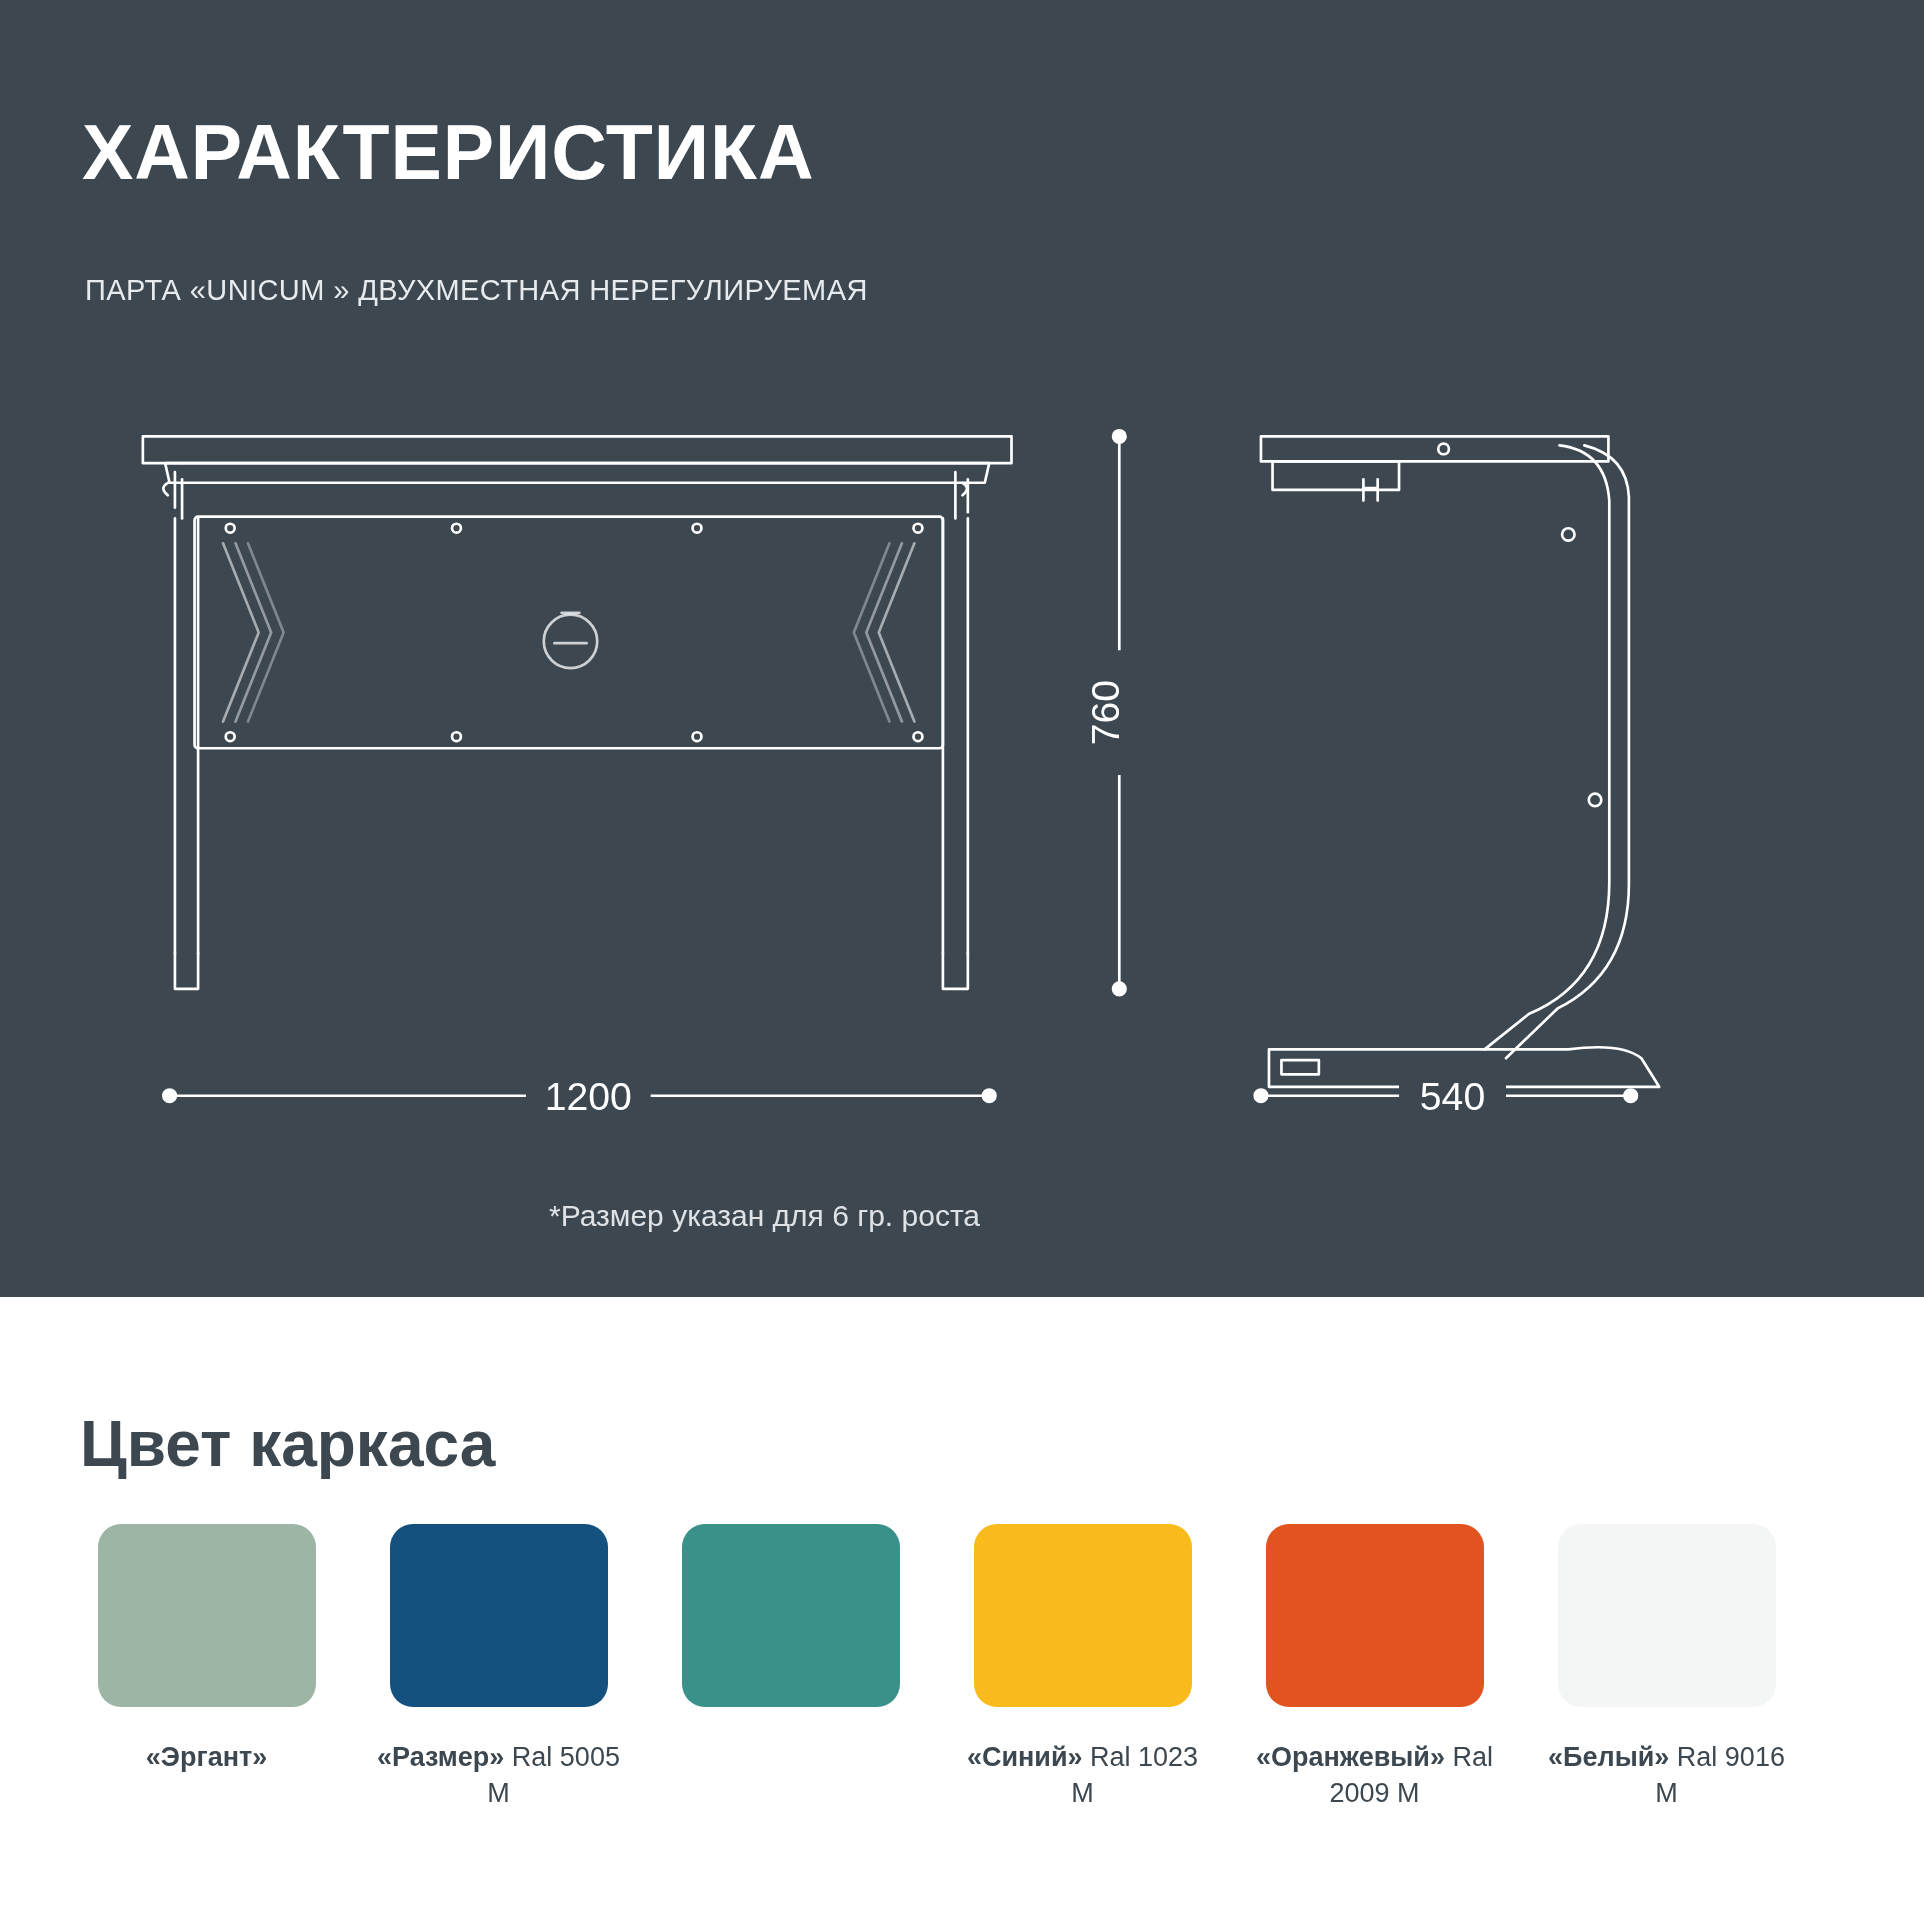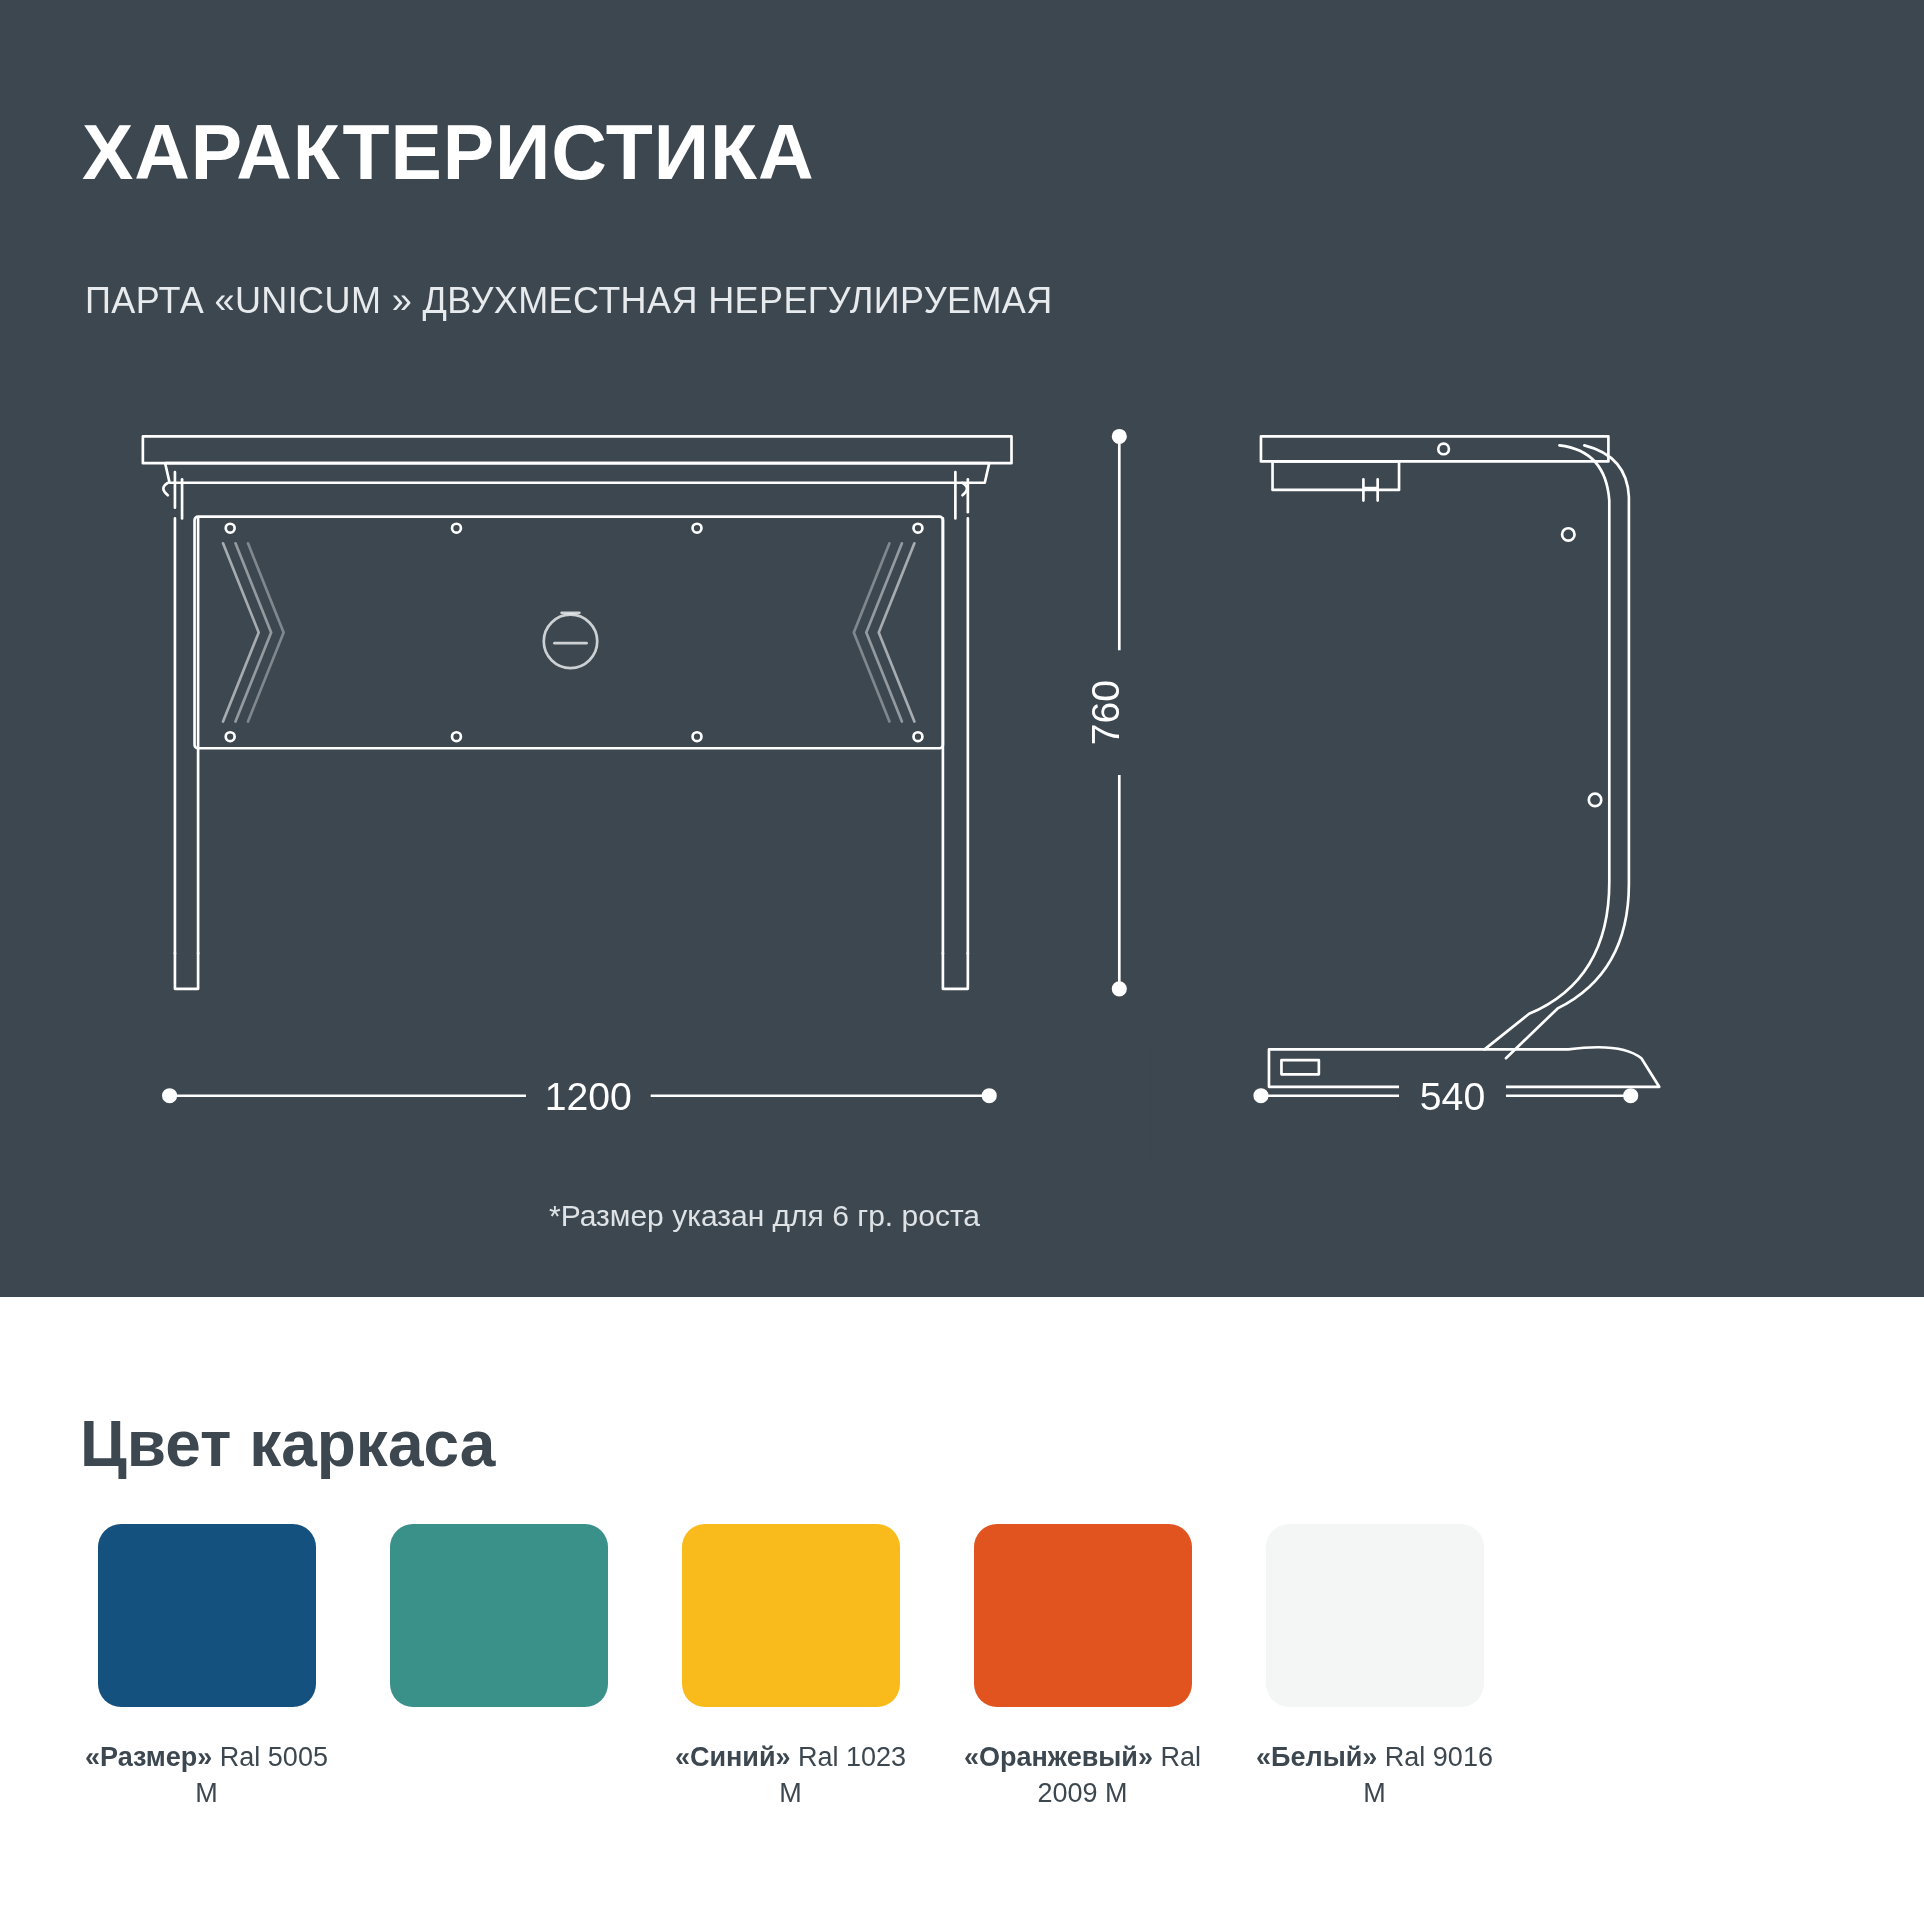"ПАРТА «UNICUM » ДВУХМЕСТНАЯ" .spec-subtitle { font-size: 36px -> 29px }
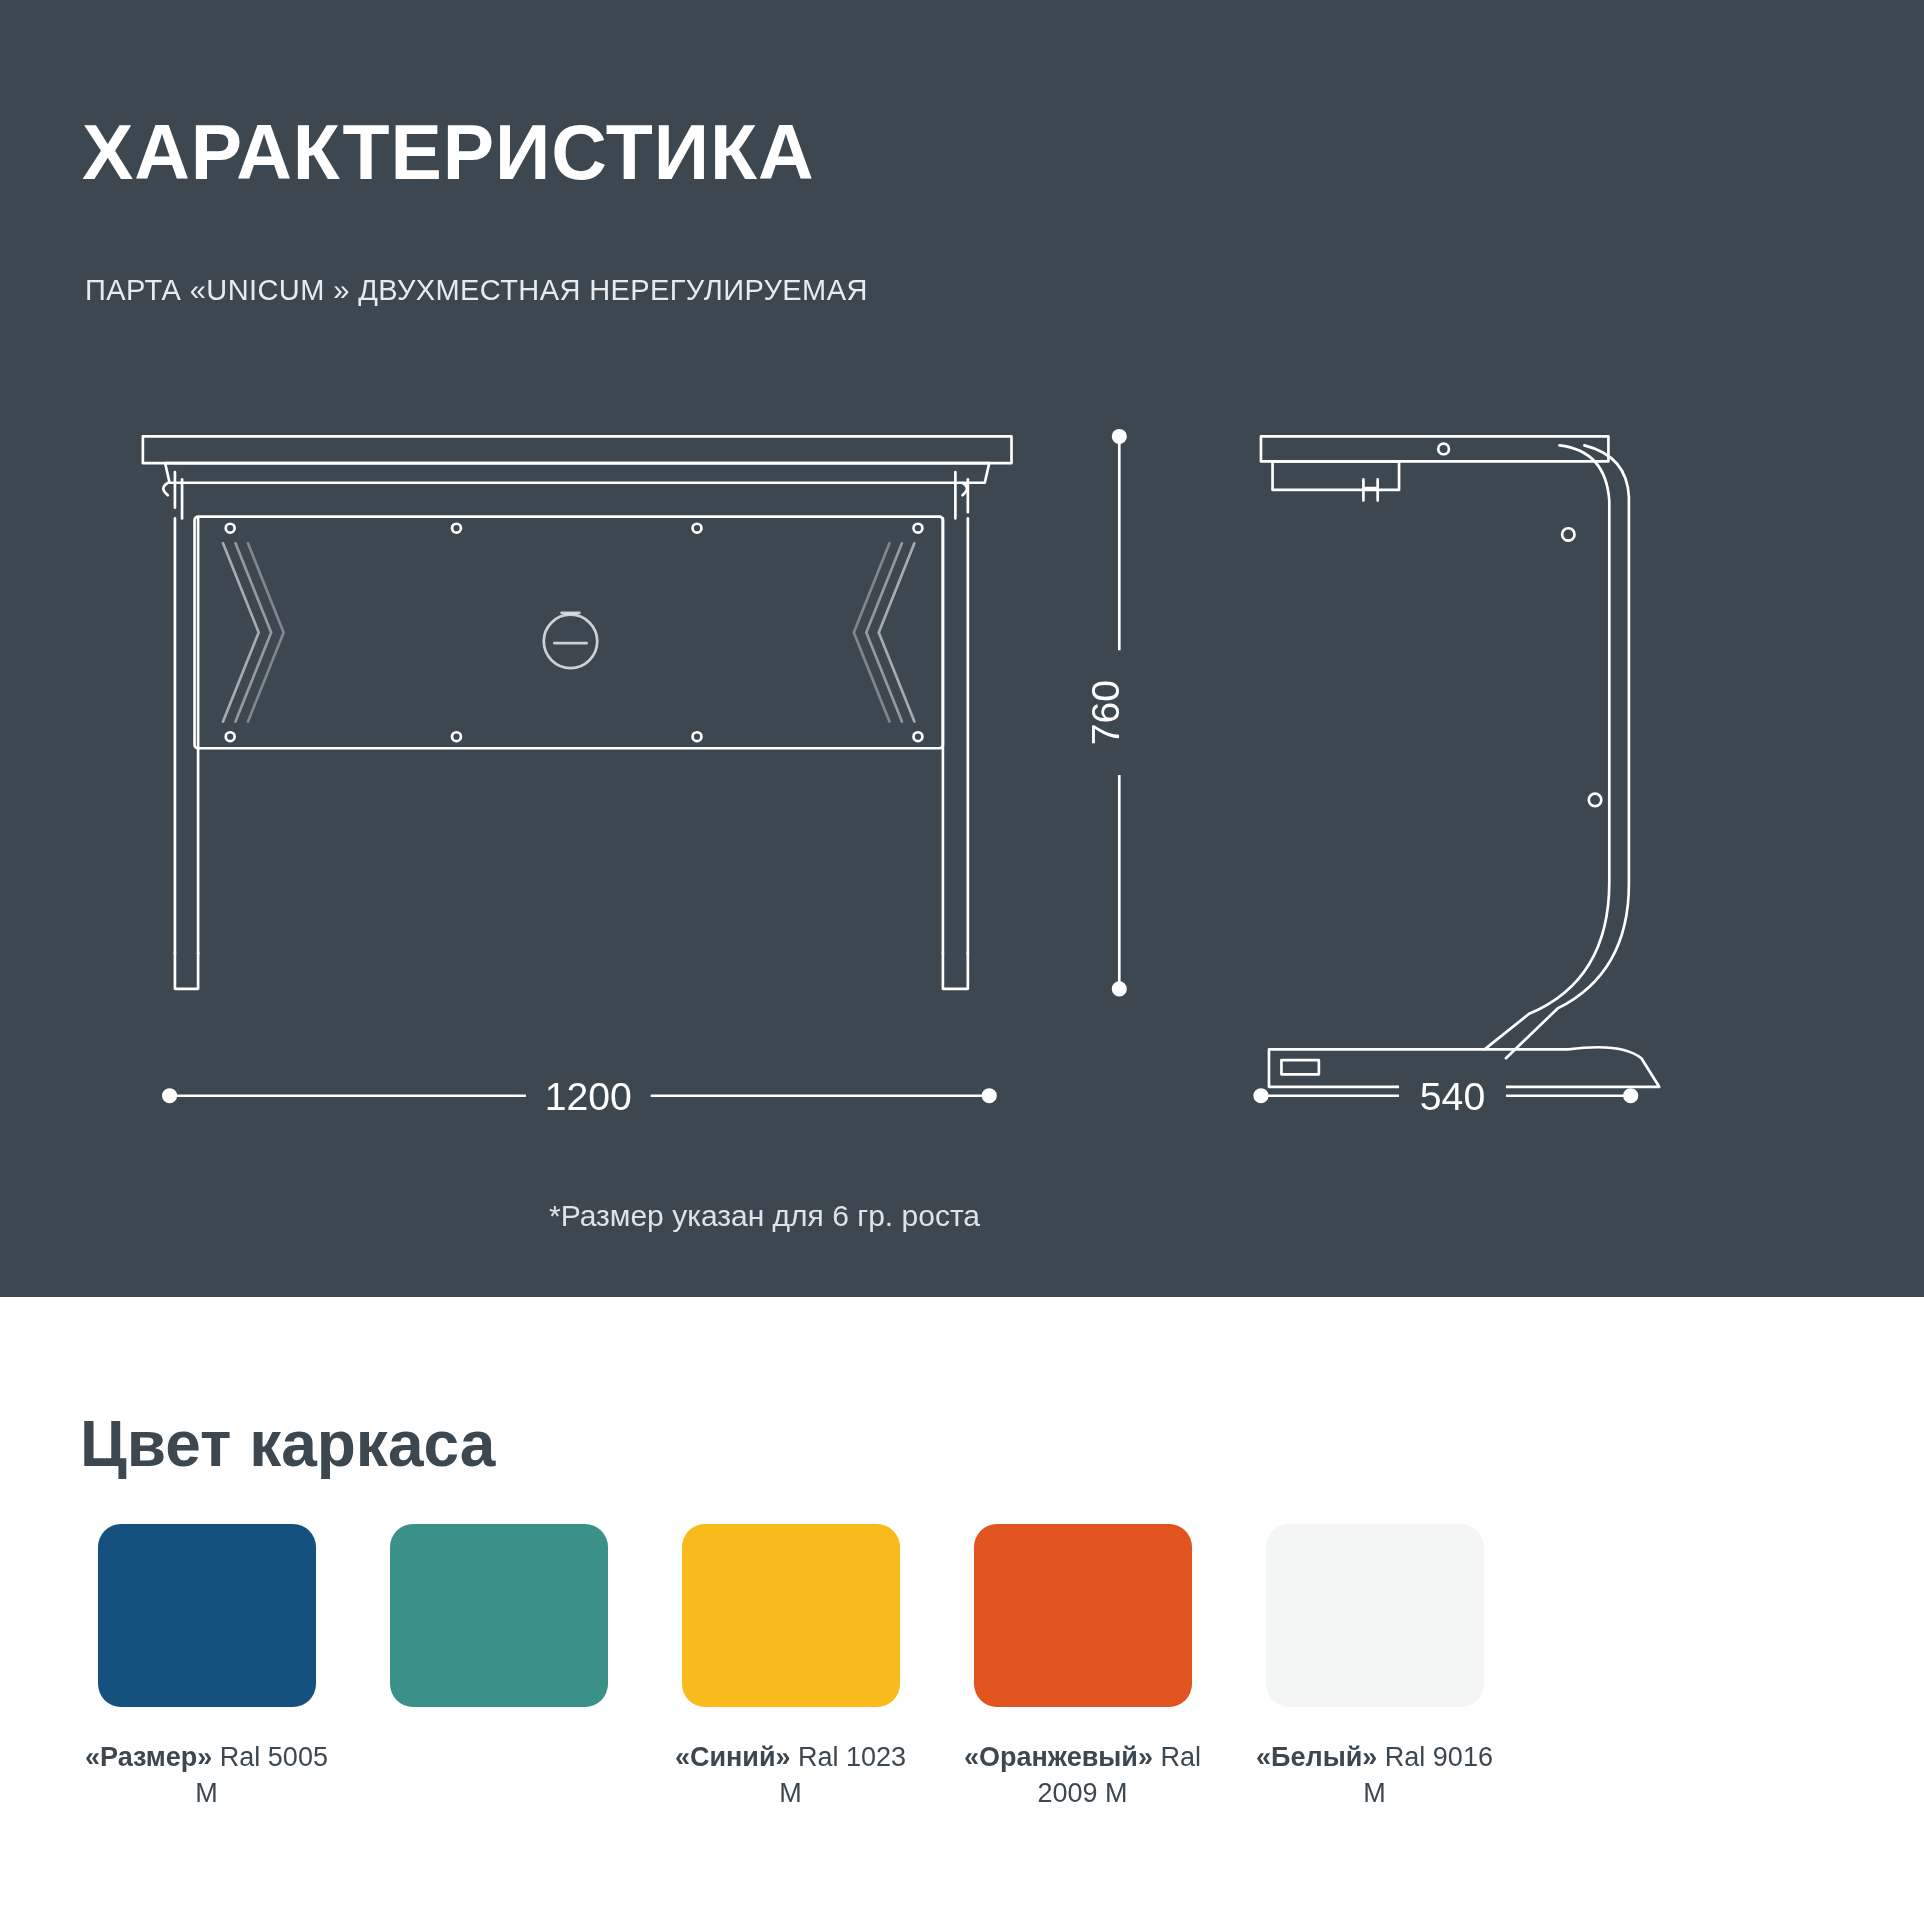"«Эргант»" div.swatch-cell { html: none -> <div> <div></div> <div> <span>«Эргант»</span> <span></span> </div> </div> }
